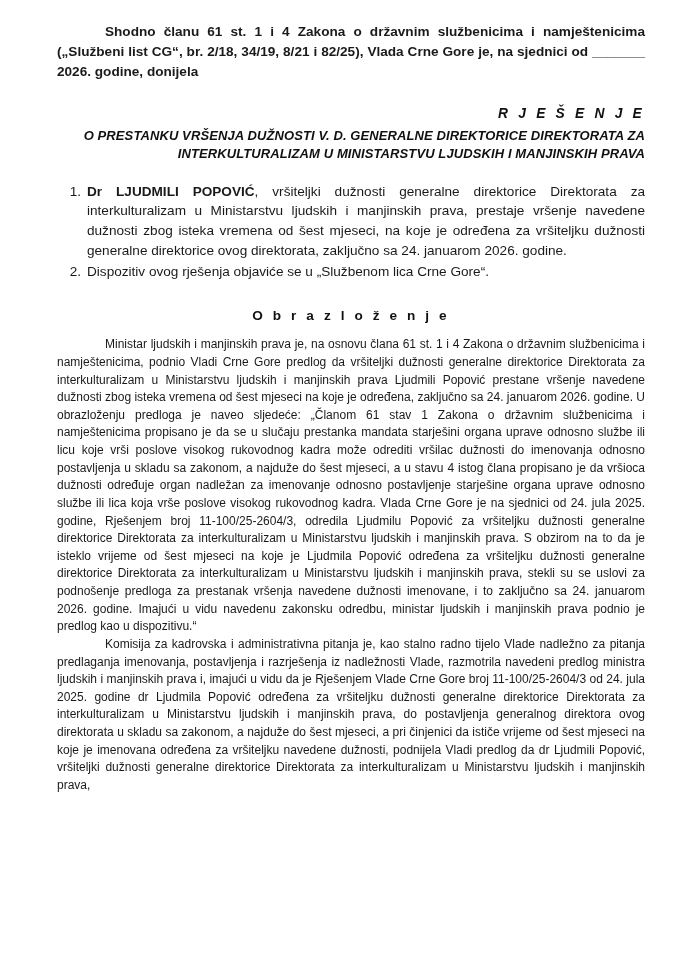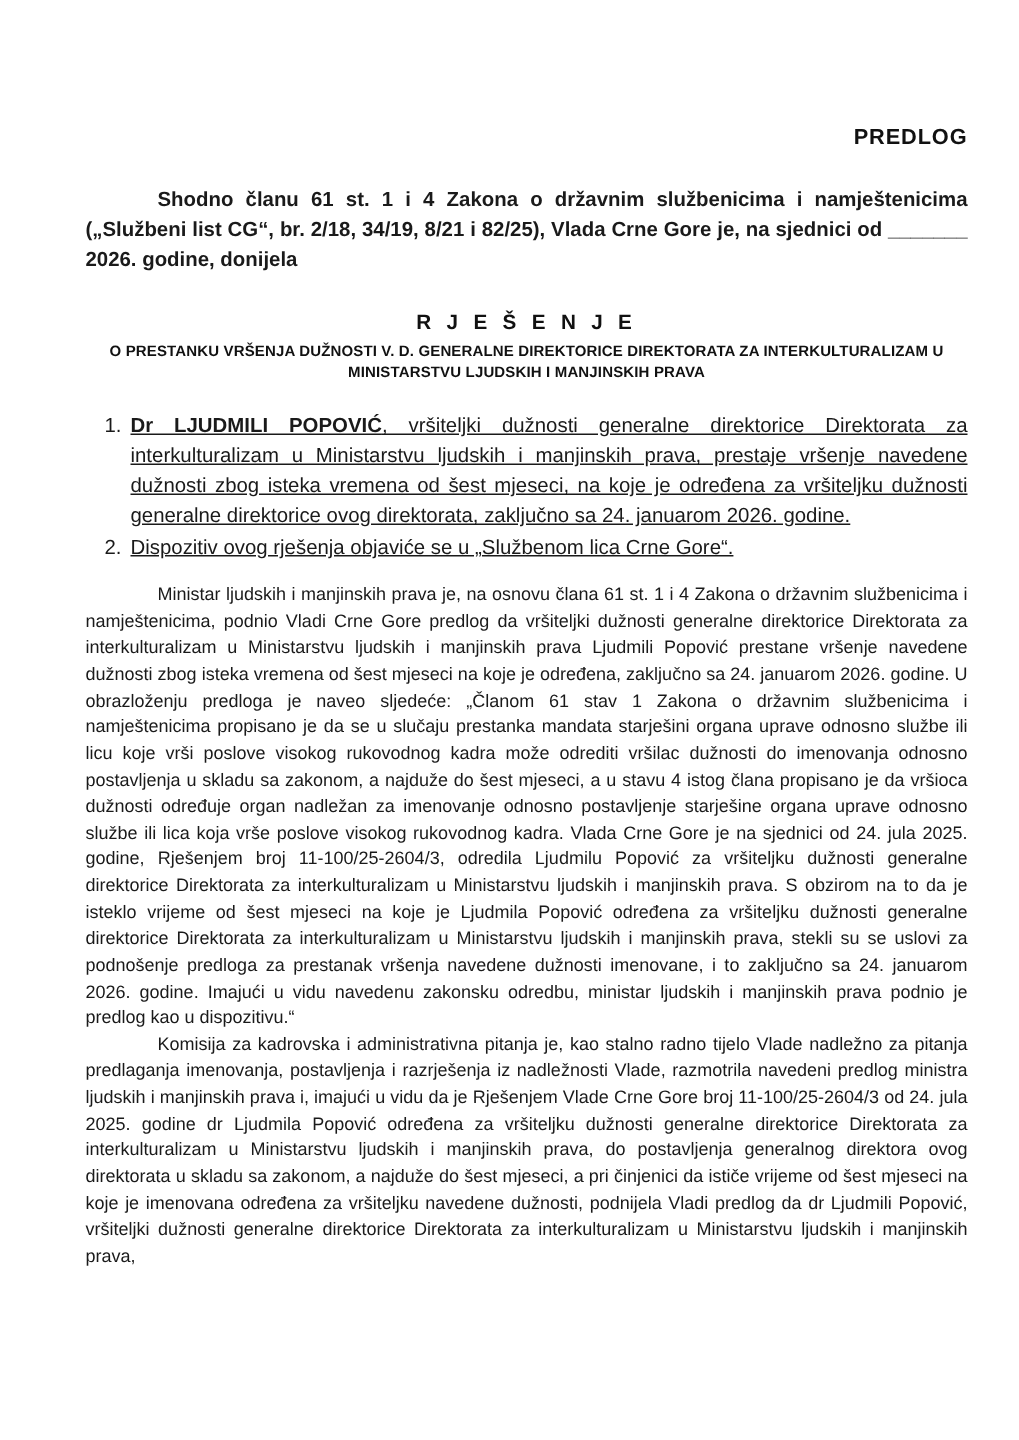"PREDLOG" div.doc-label { html: <div>PREDLOG</div> -> none }
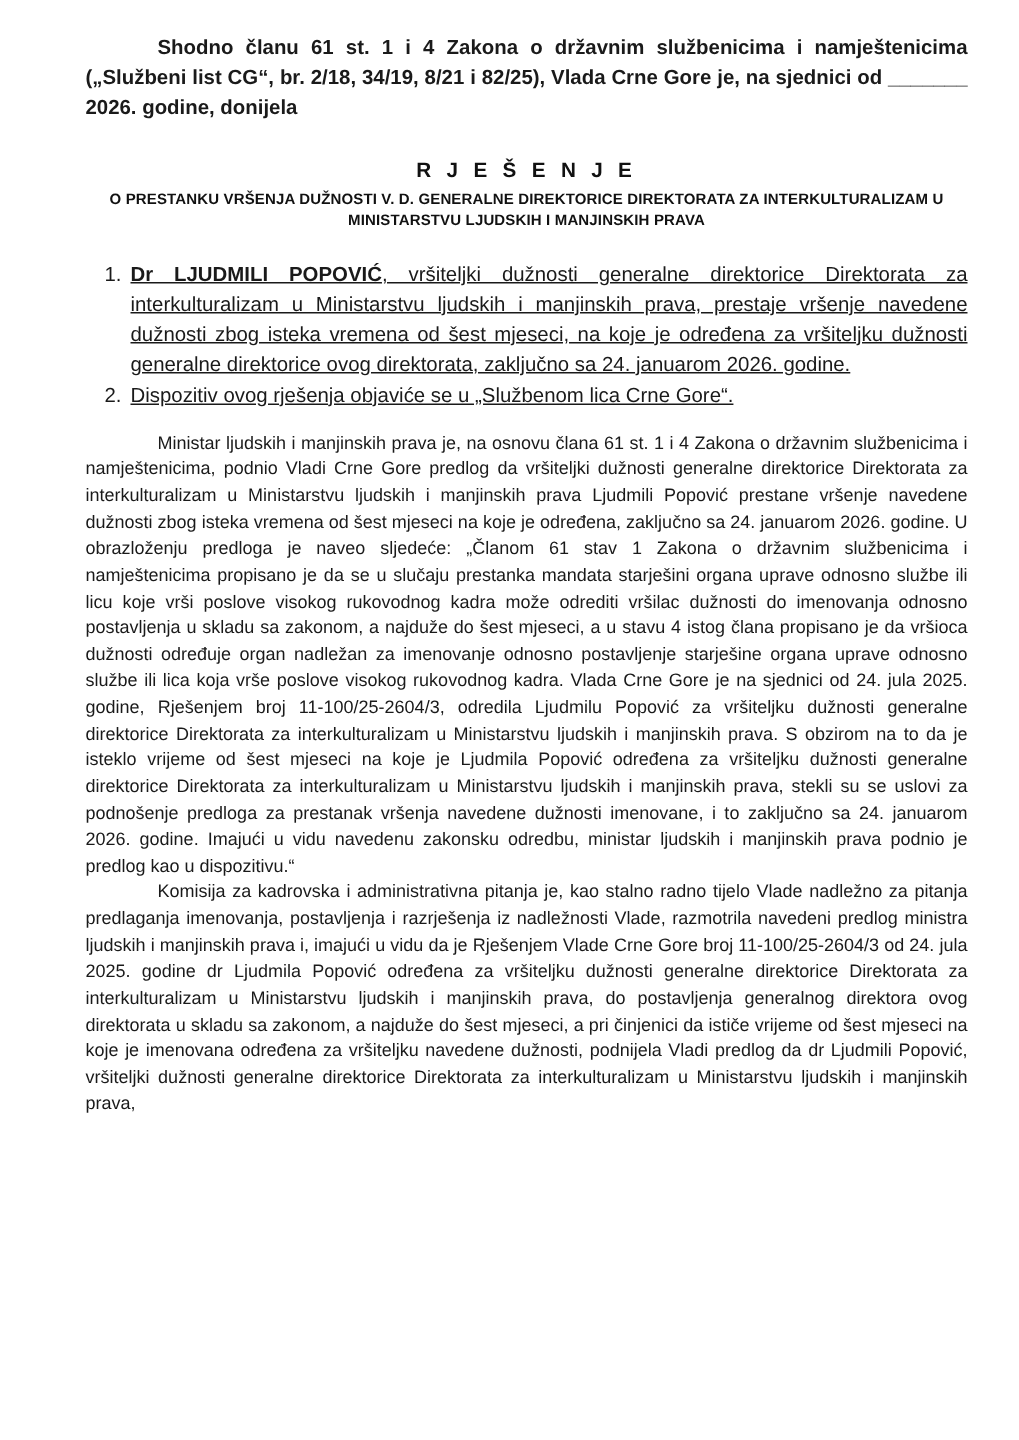"R J E Š E" .title-block { font-style: none -> italic; text-align: center -> right }
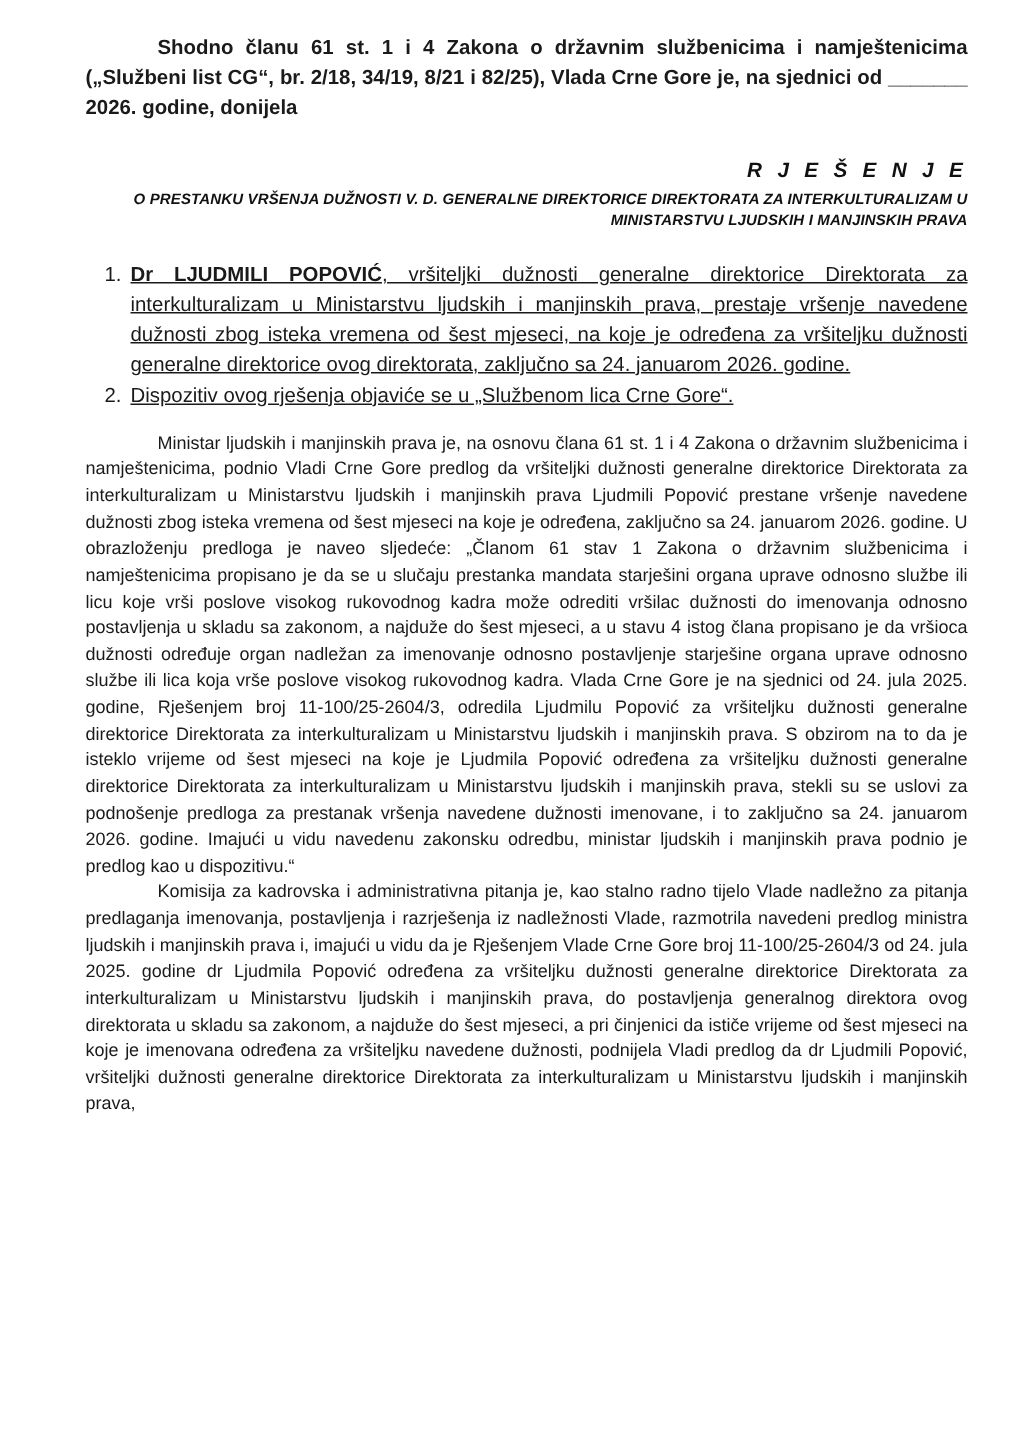"O PRESTANKU VRŠENJA DUŽNOSTI V." .title-sub { font-size: 10px -> 13px }
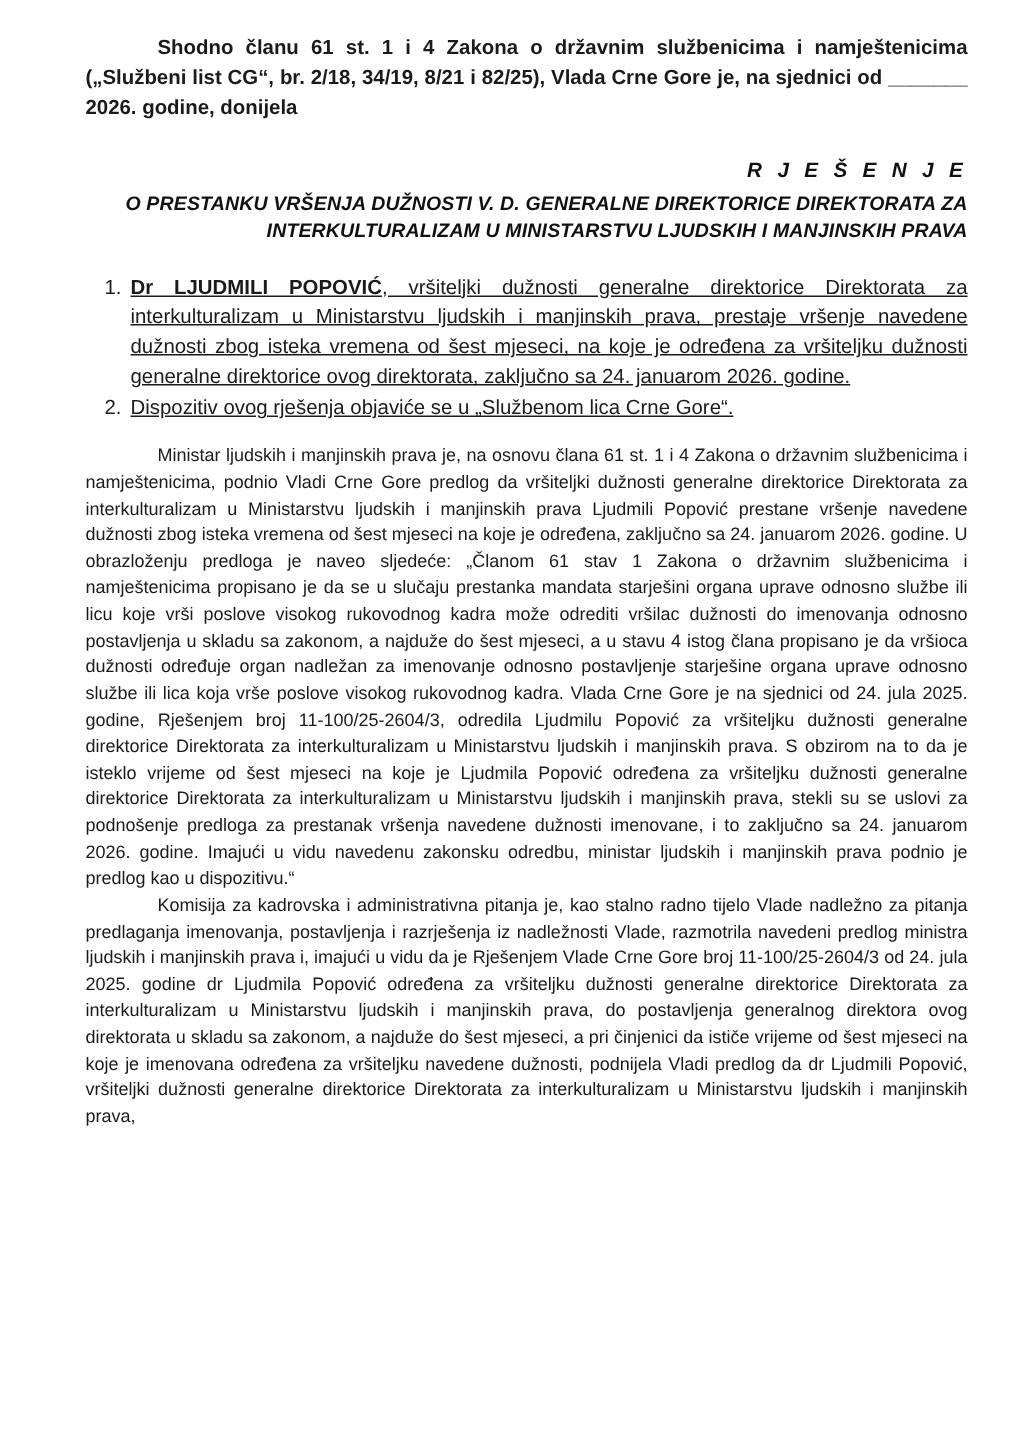"Dr LJUDMILI POPOVIĆ, vršiteljki dužnosti" ol.items { text-decoration: underline -> none }
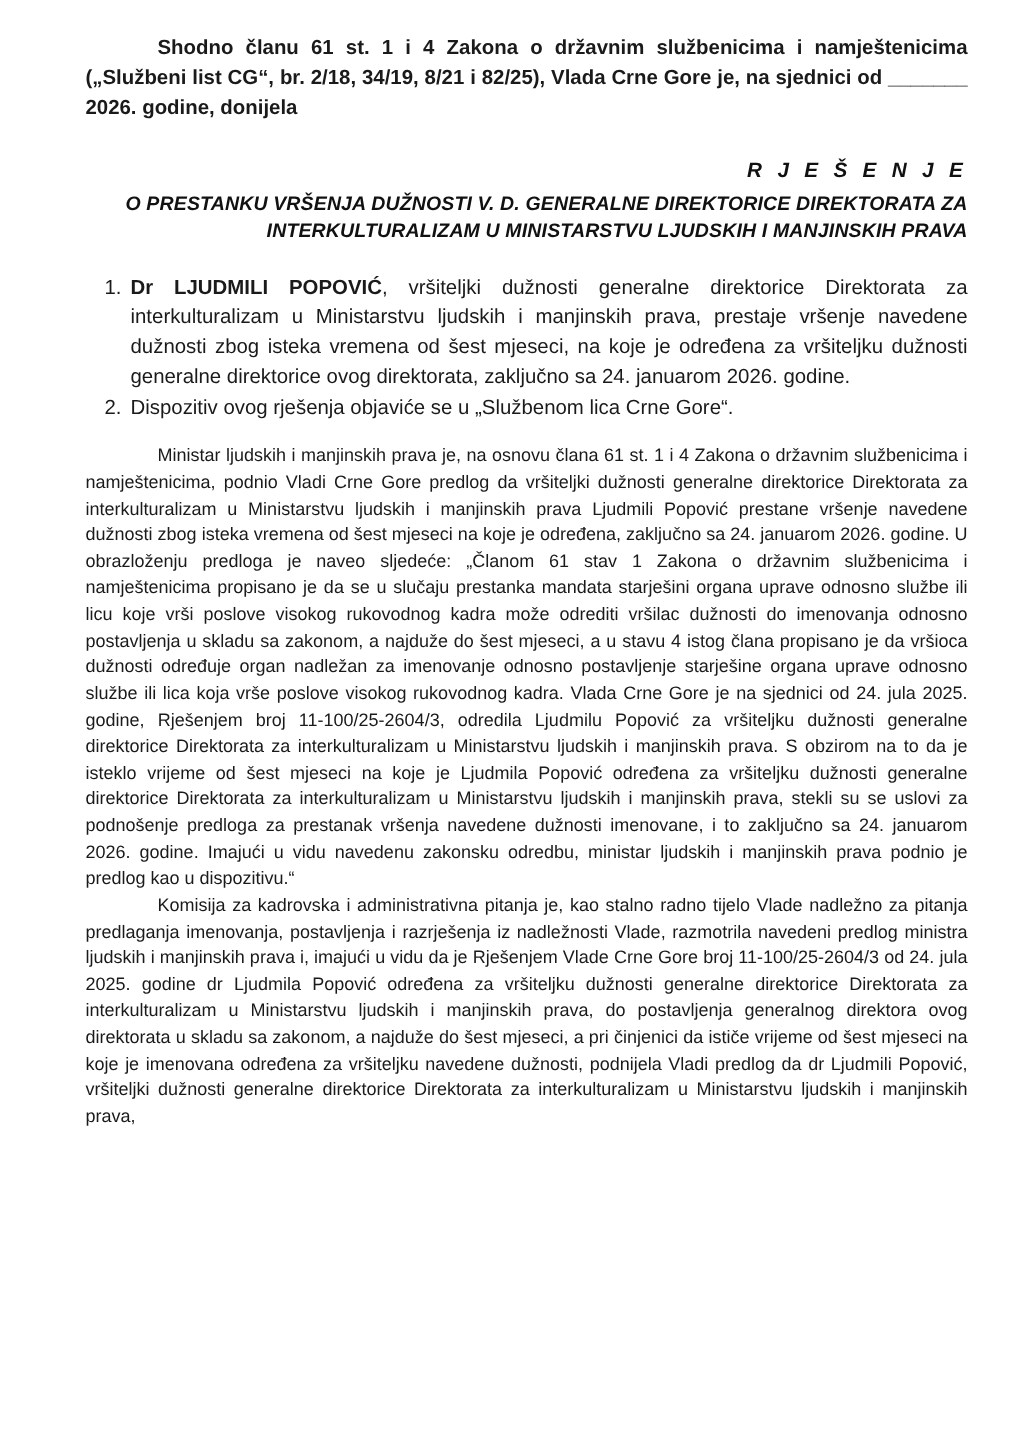"O b r a z" div.section-heading { html: none -> <div>O b r a z l o ž e n j e</div> }
